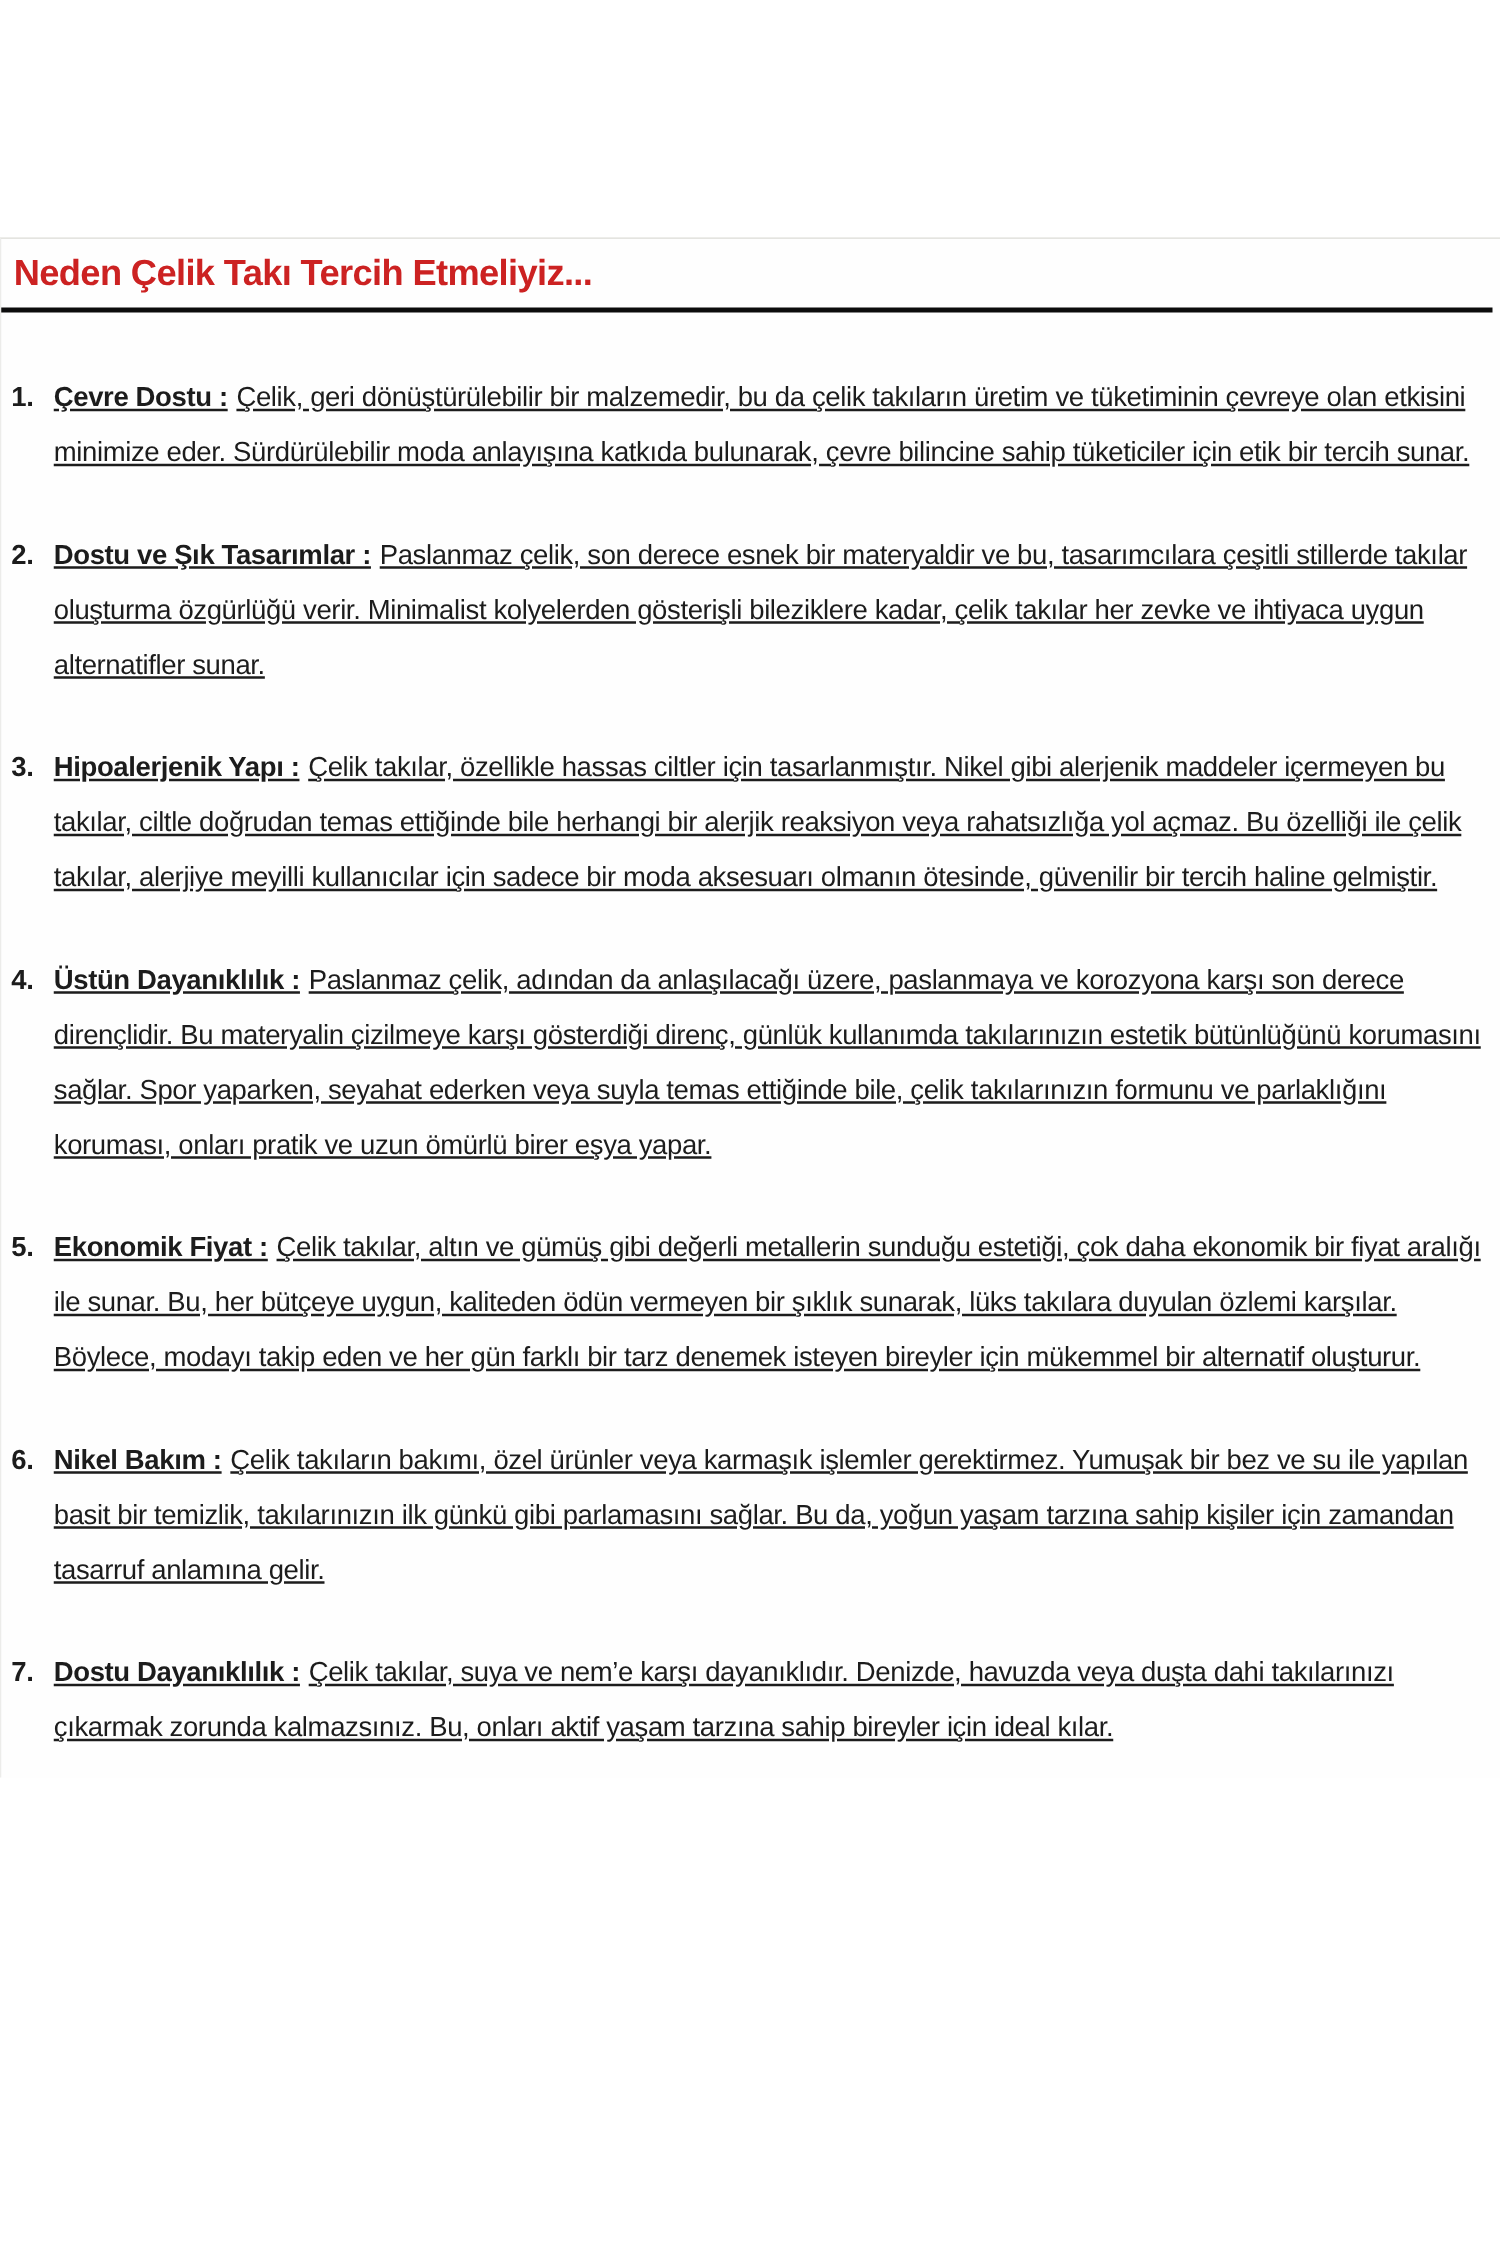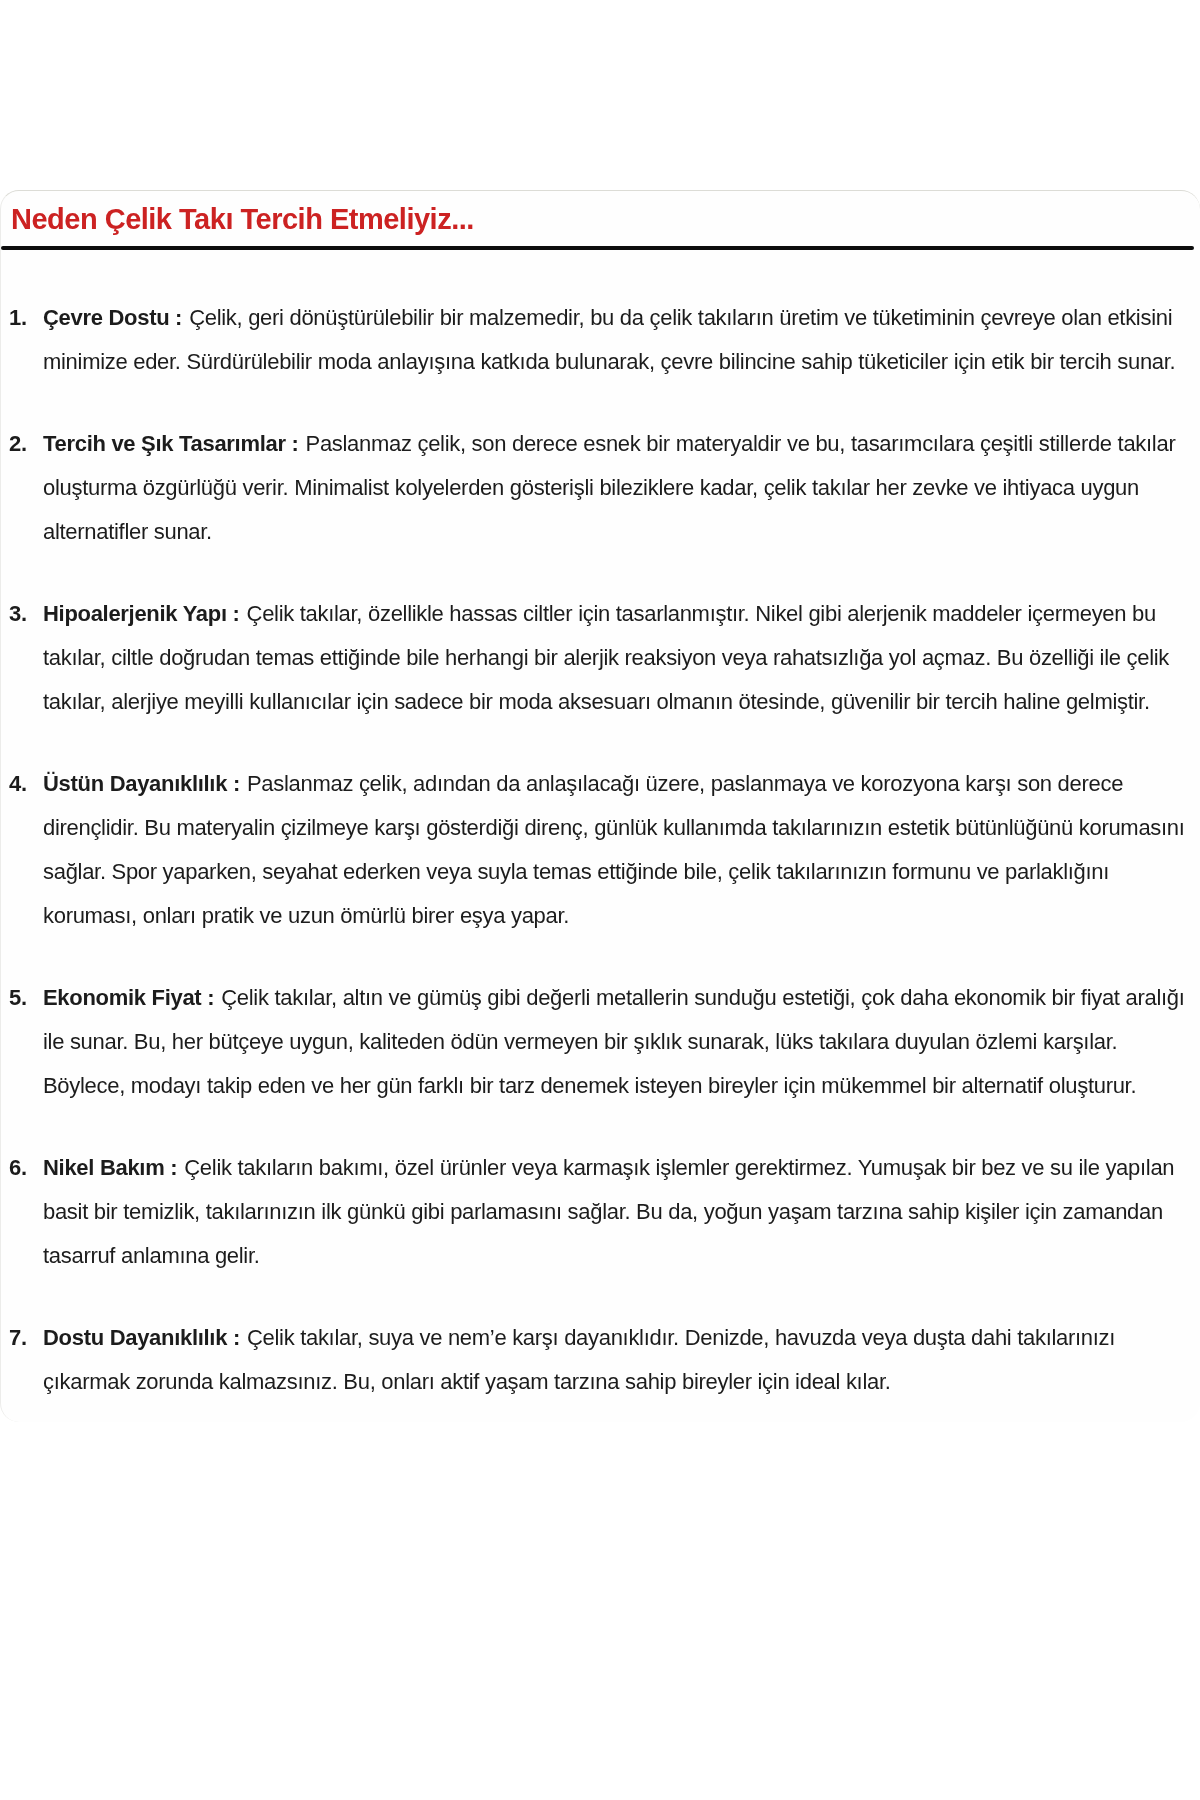"Neden Çelik Takı Tercih Etmeliyiz..." * { border-radius: 19px -> none }
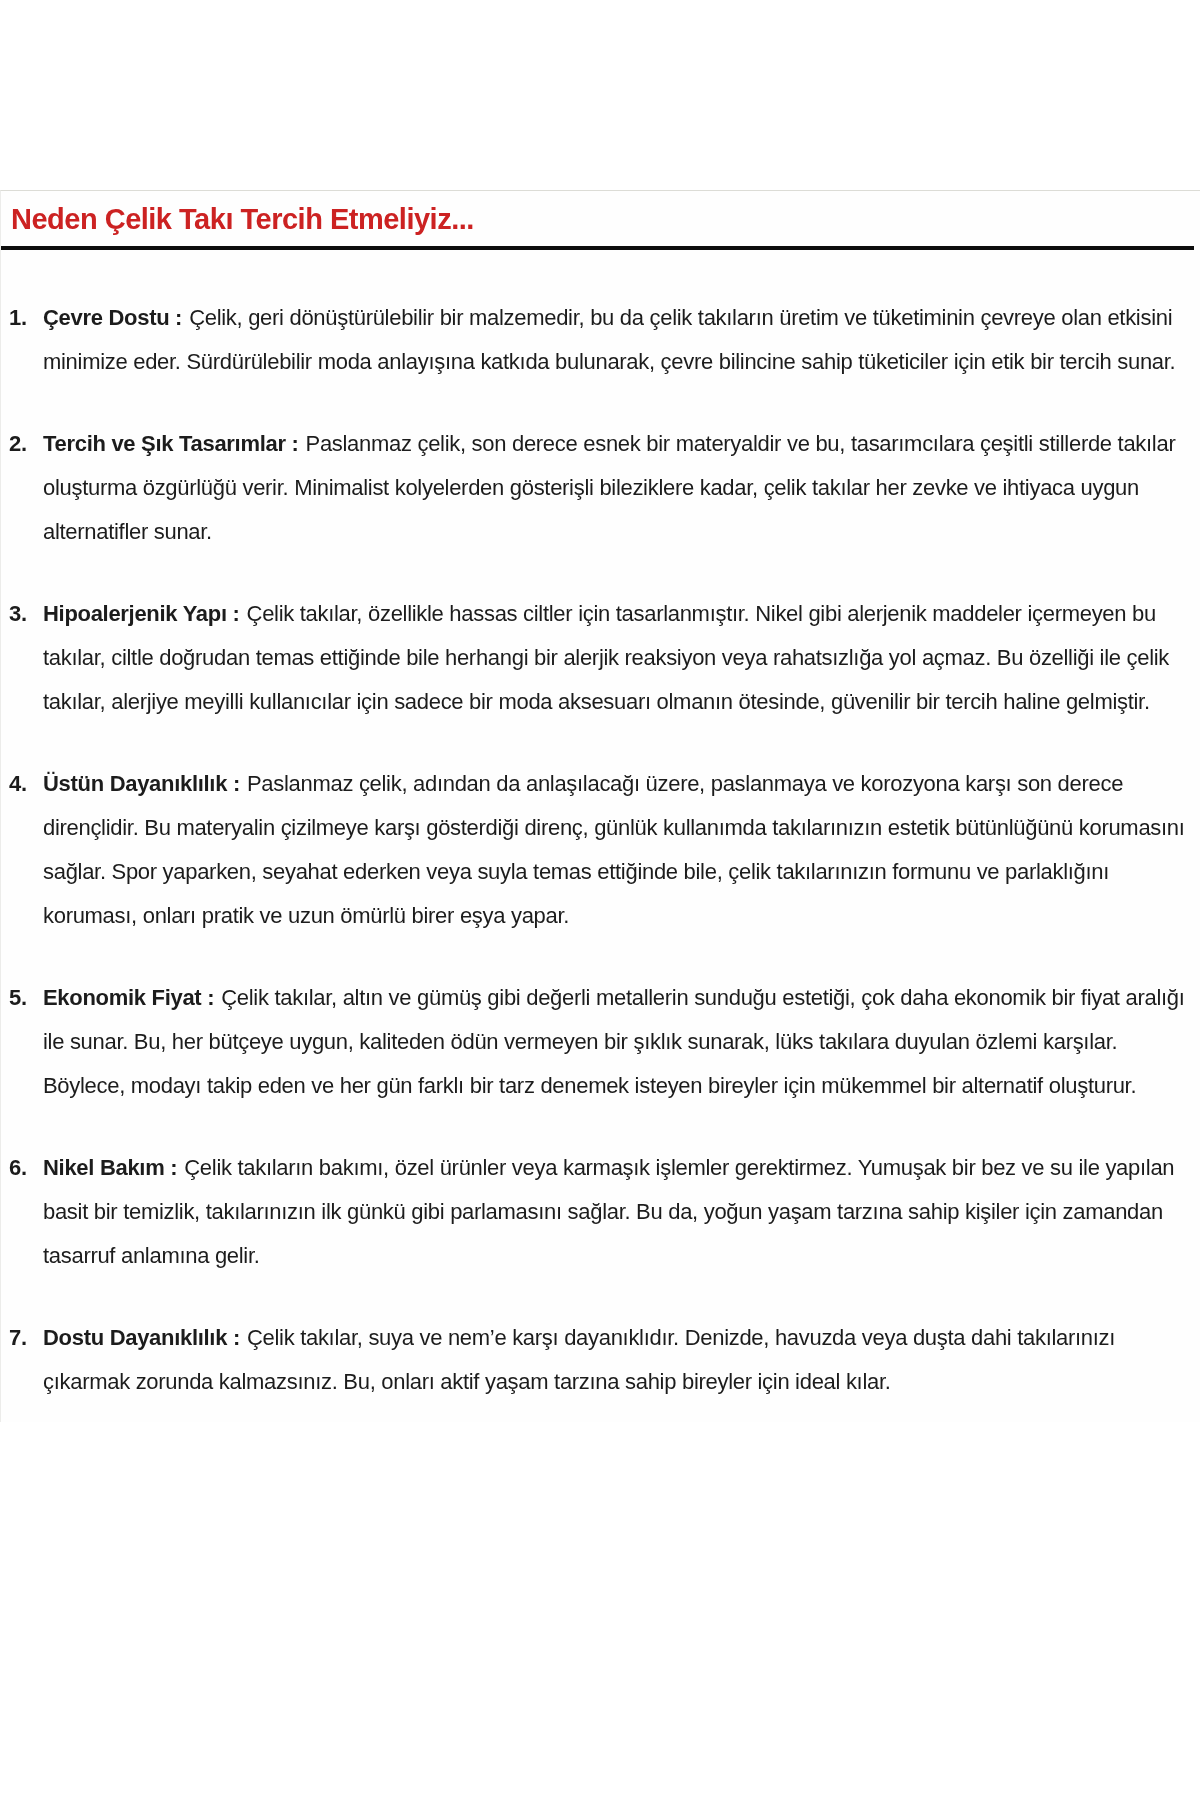"Çevre Dostu : Çelik, geri" .item-text { text-decoration: none -> underline }
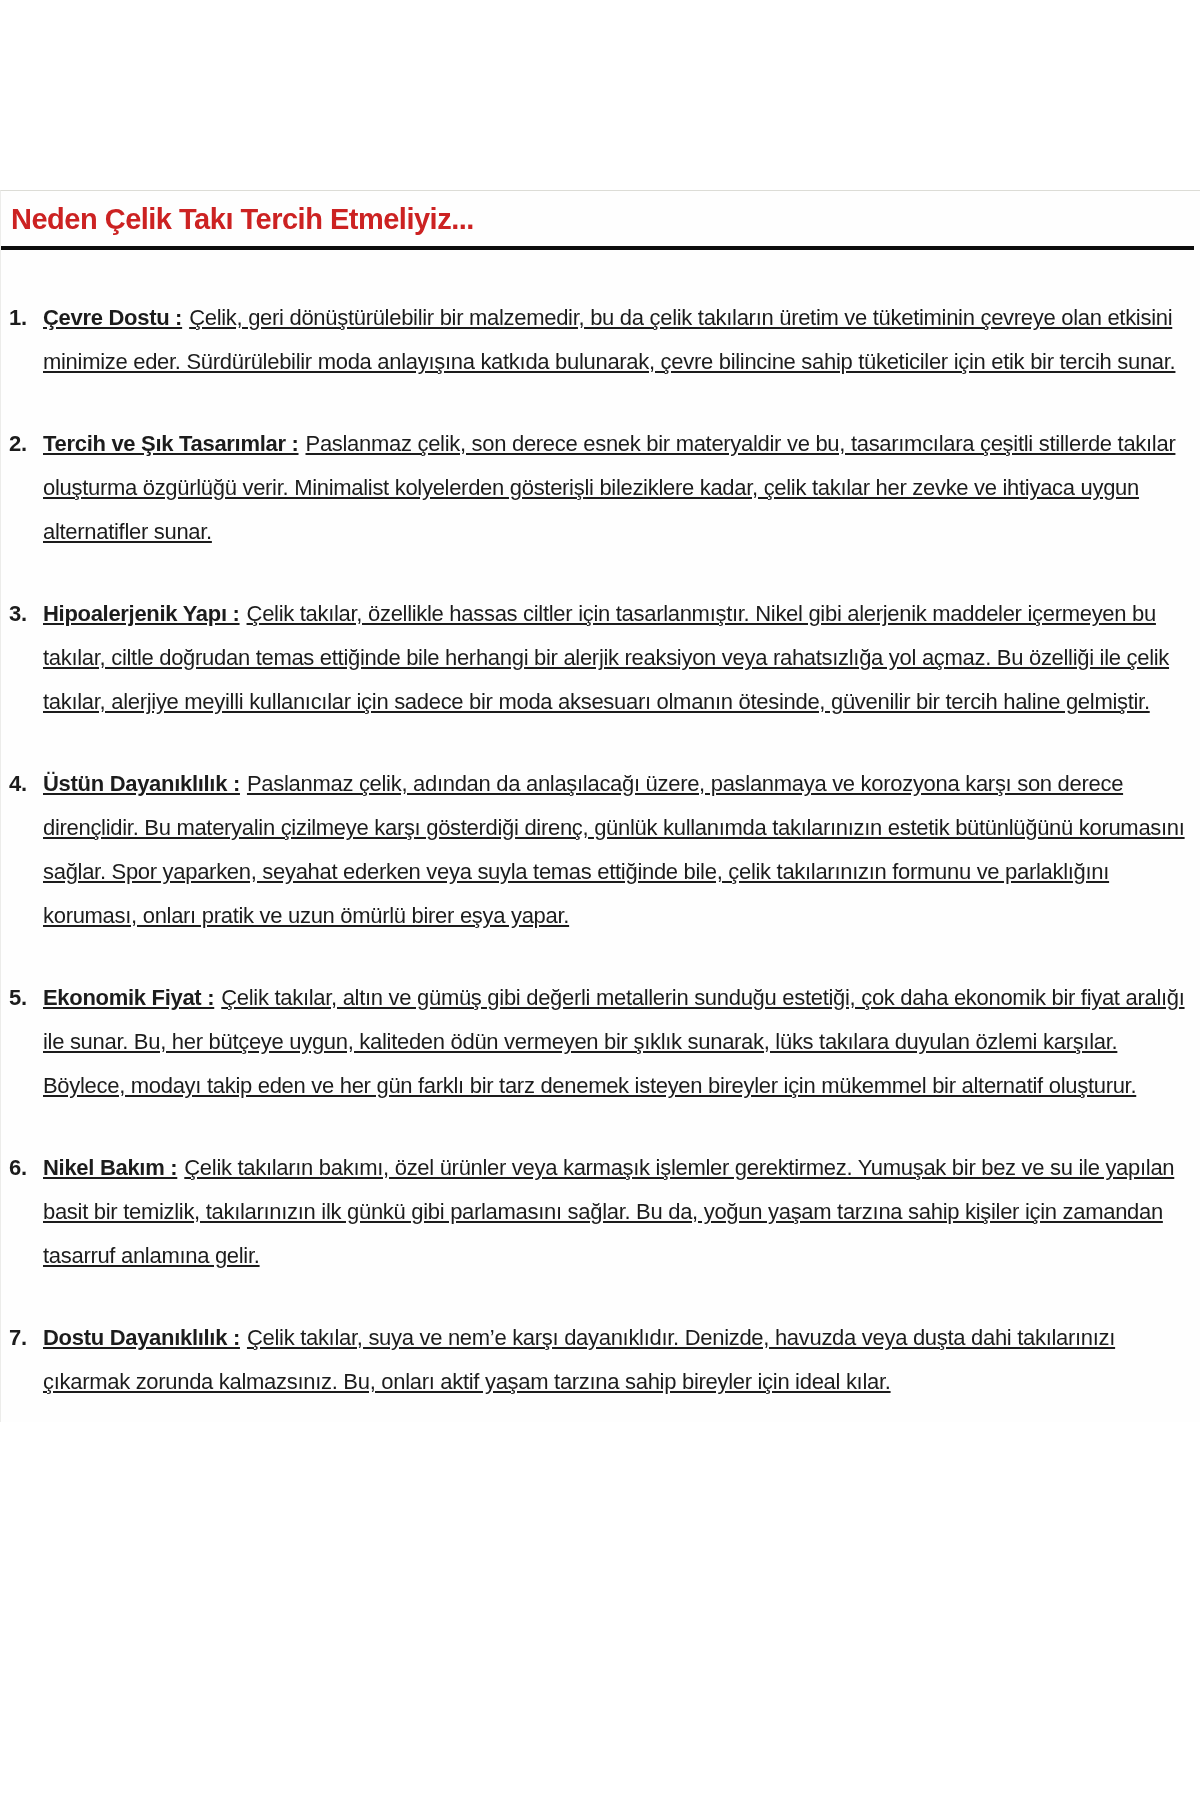"Tercih ve Şık Tasarımlar :" span.item-heading { text: Tercih -> Dostu }
